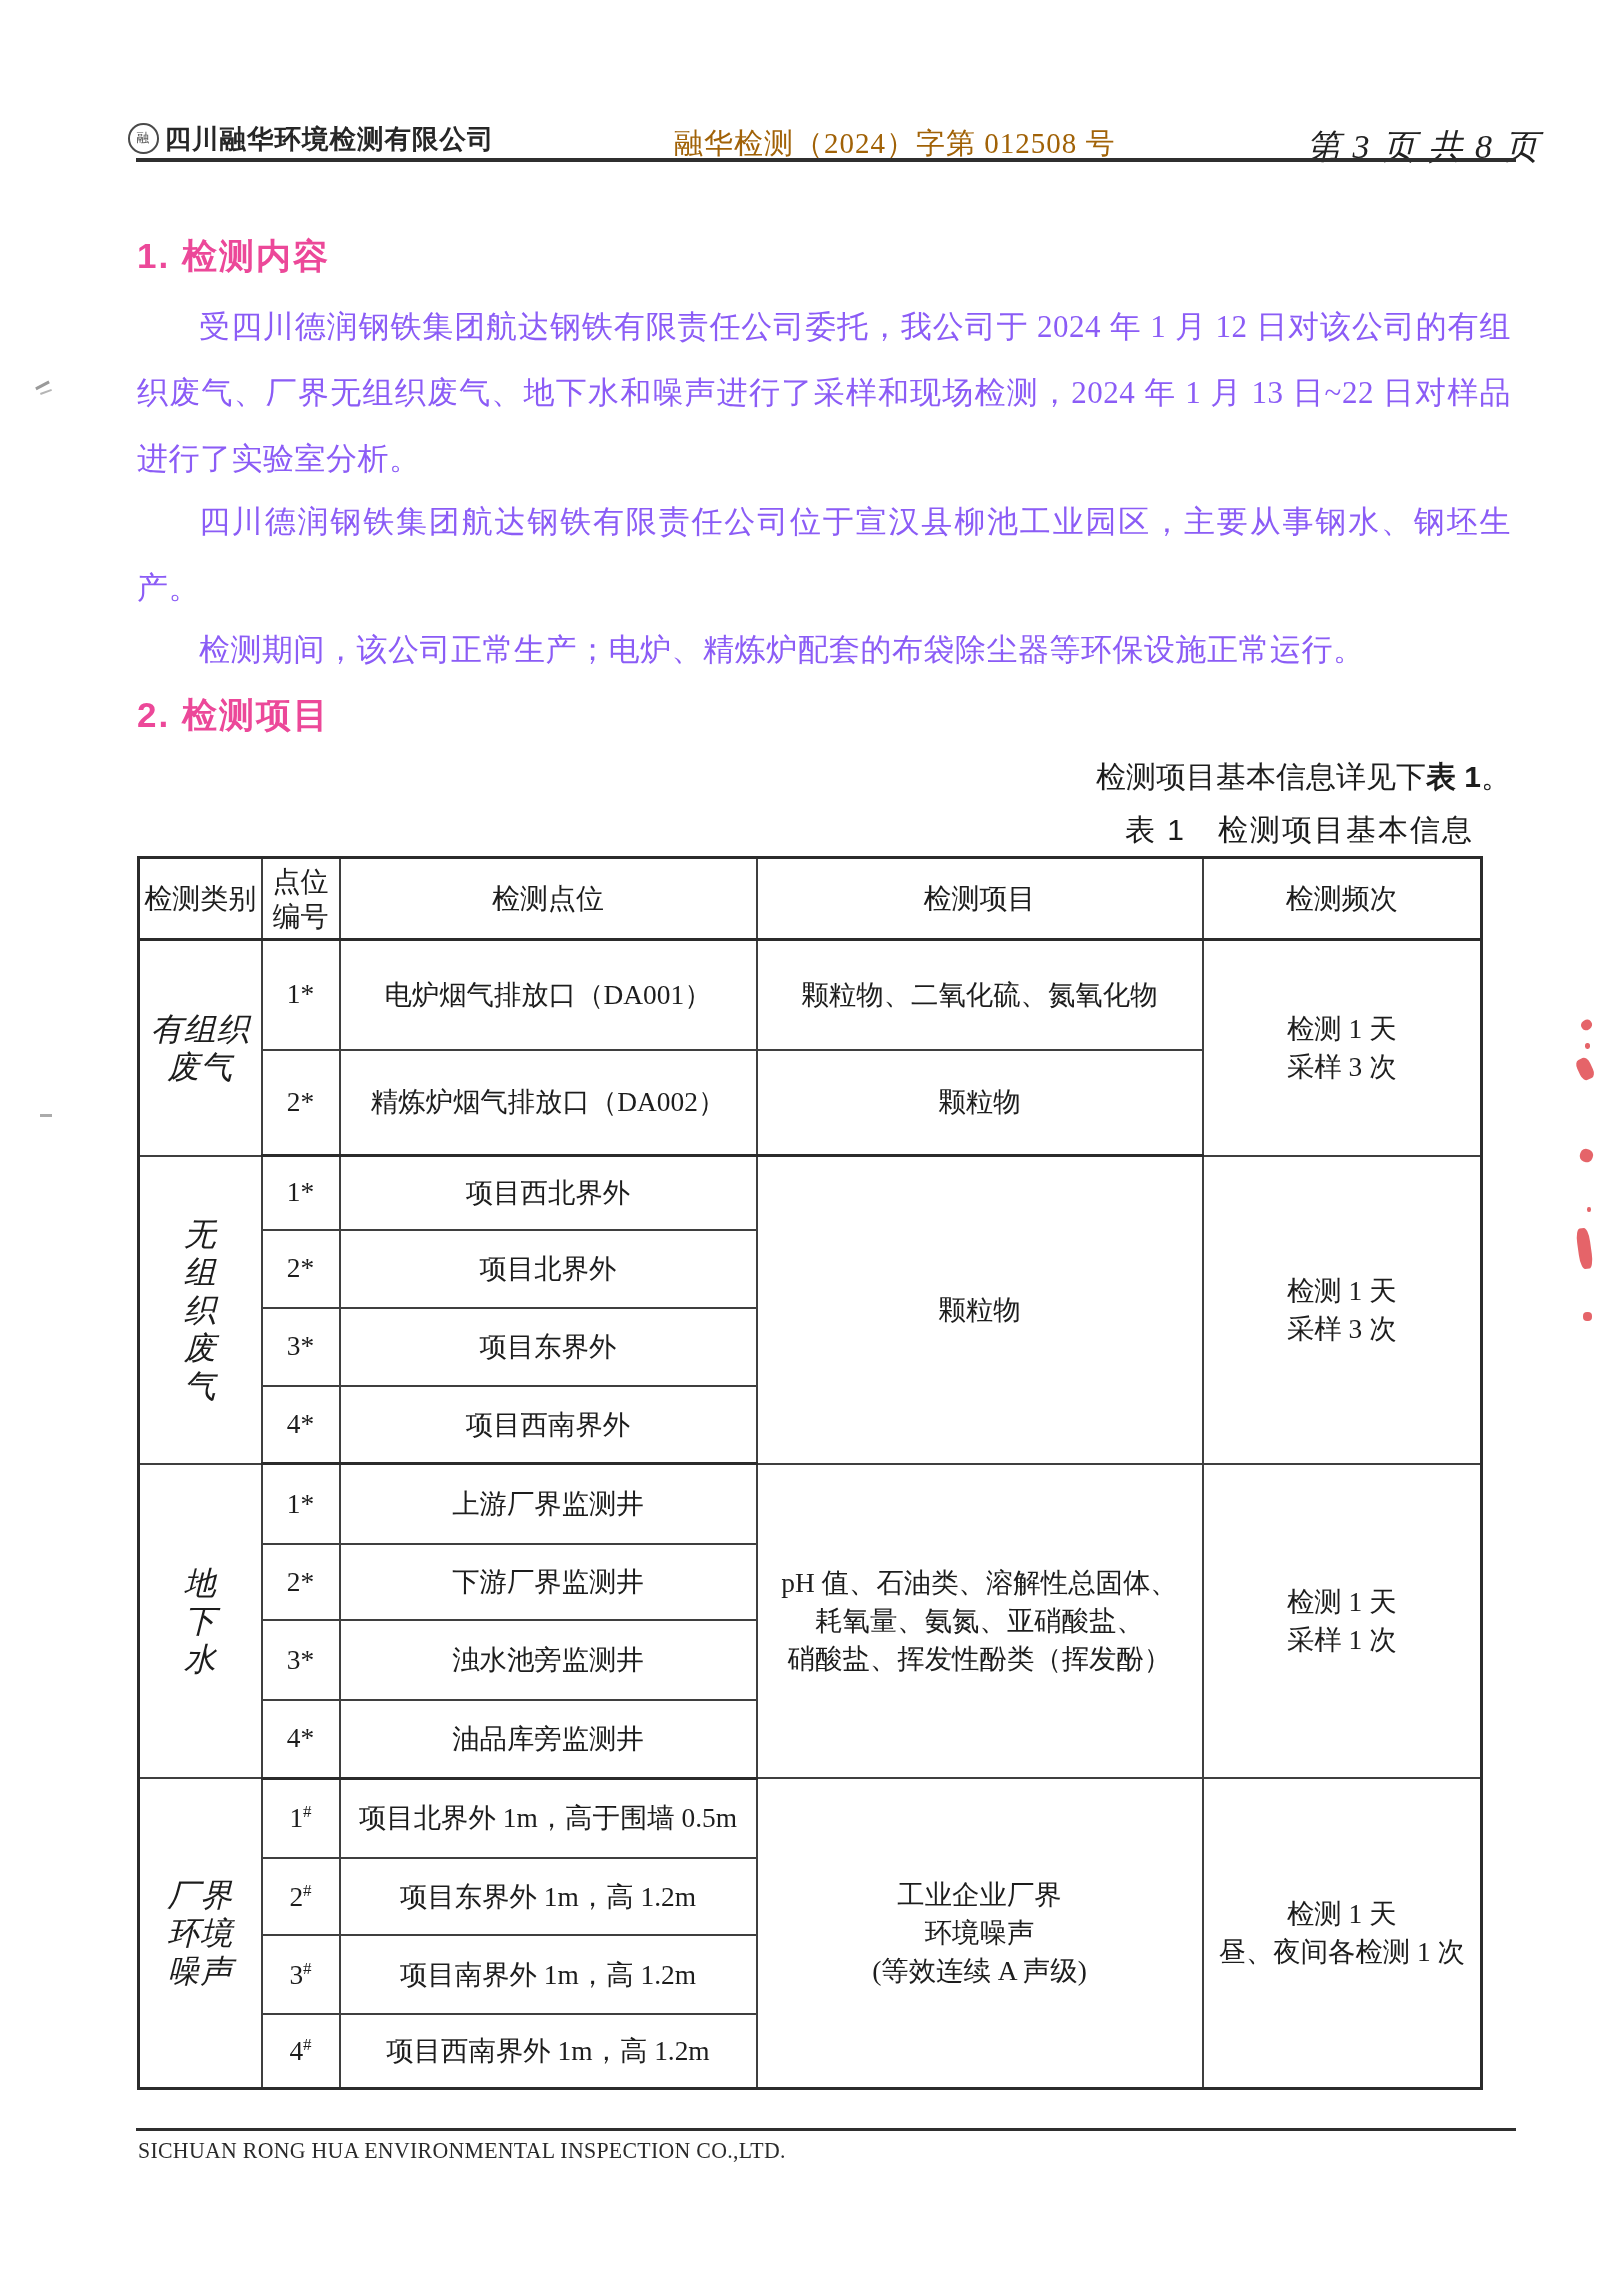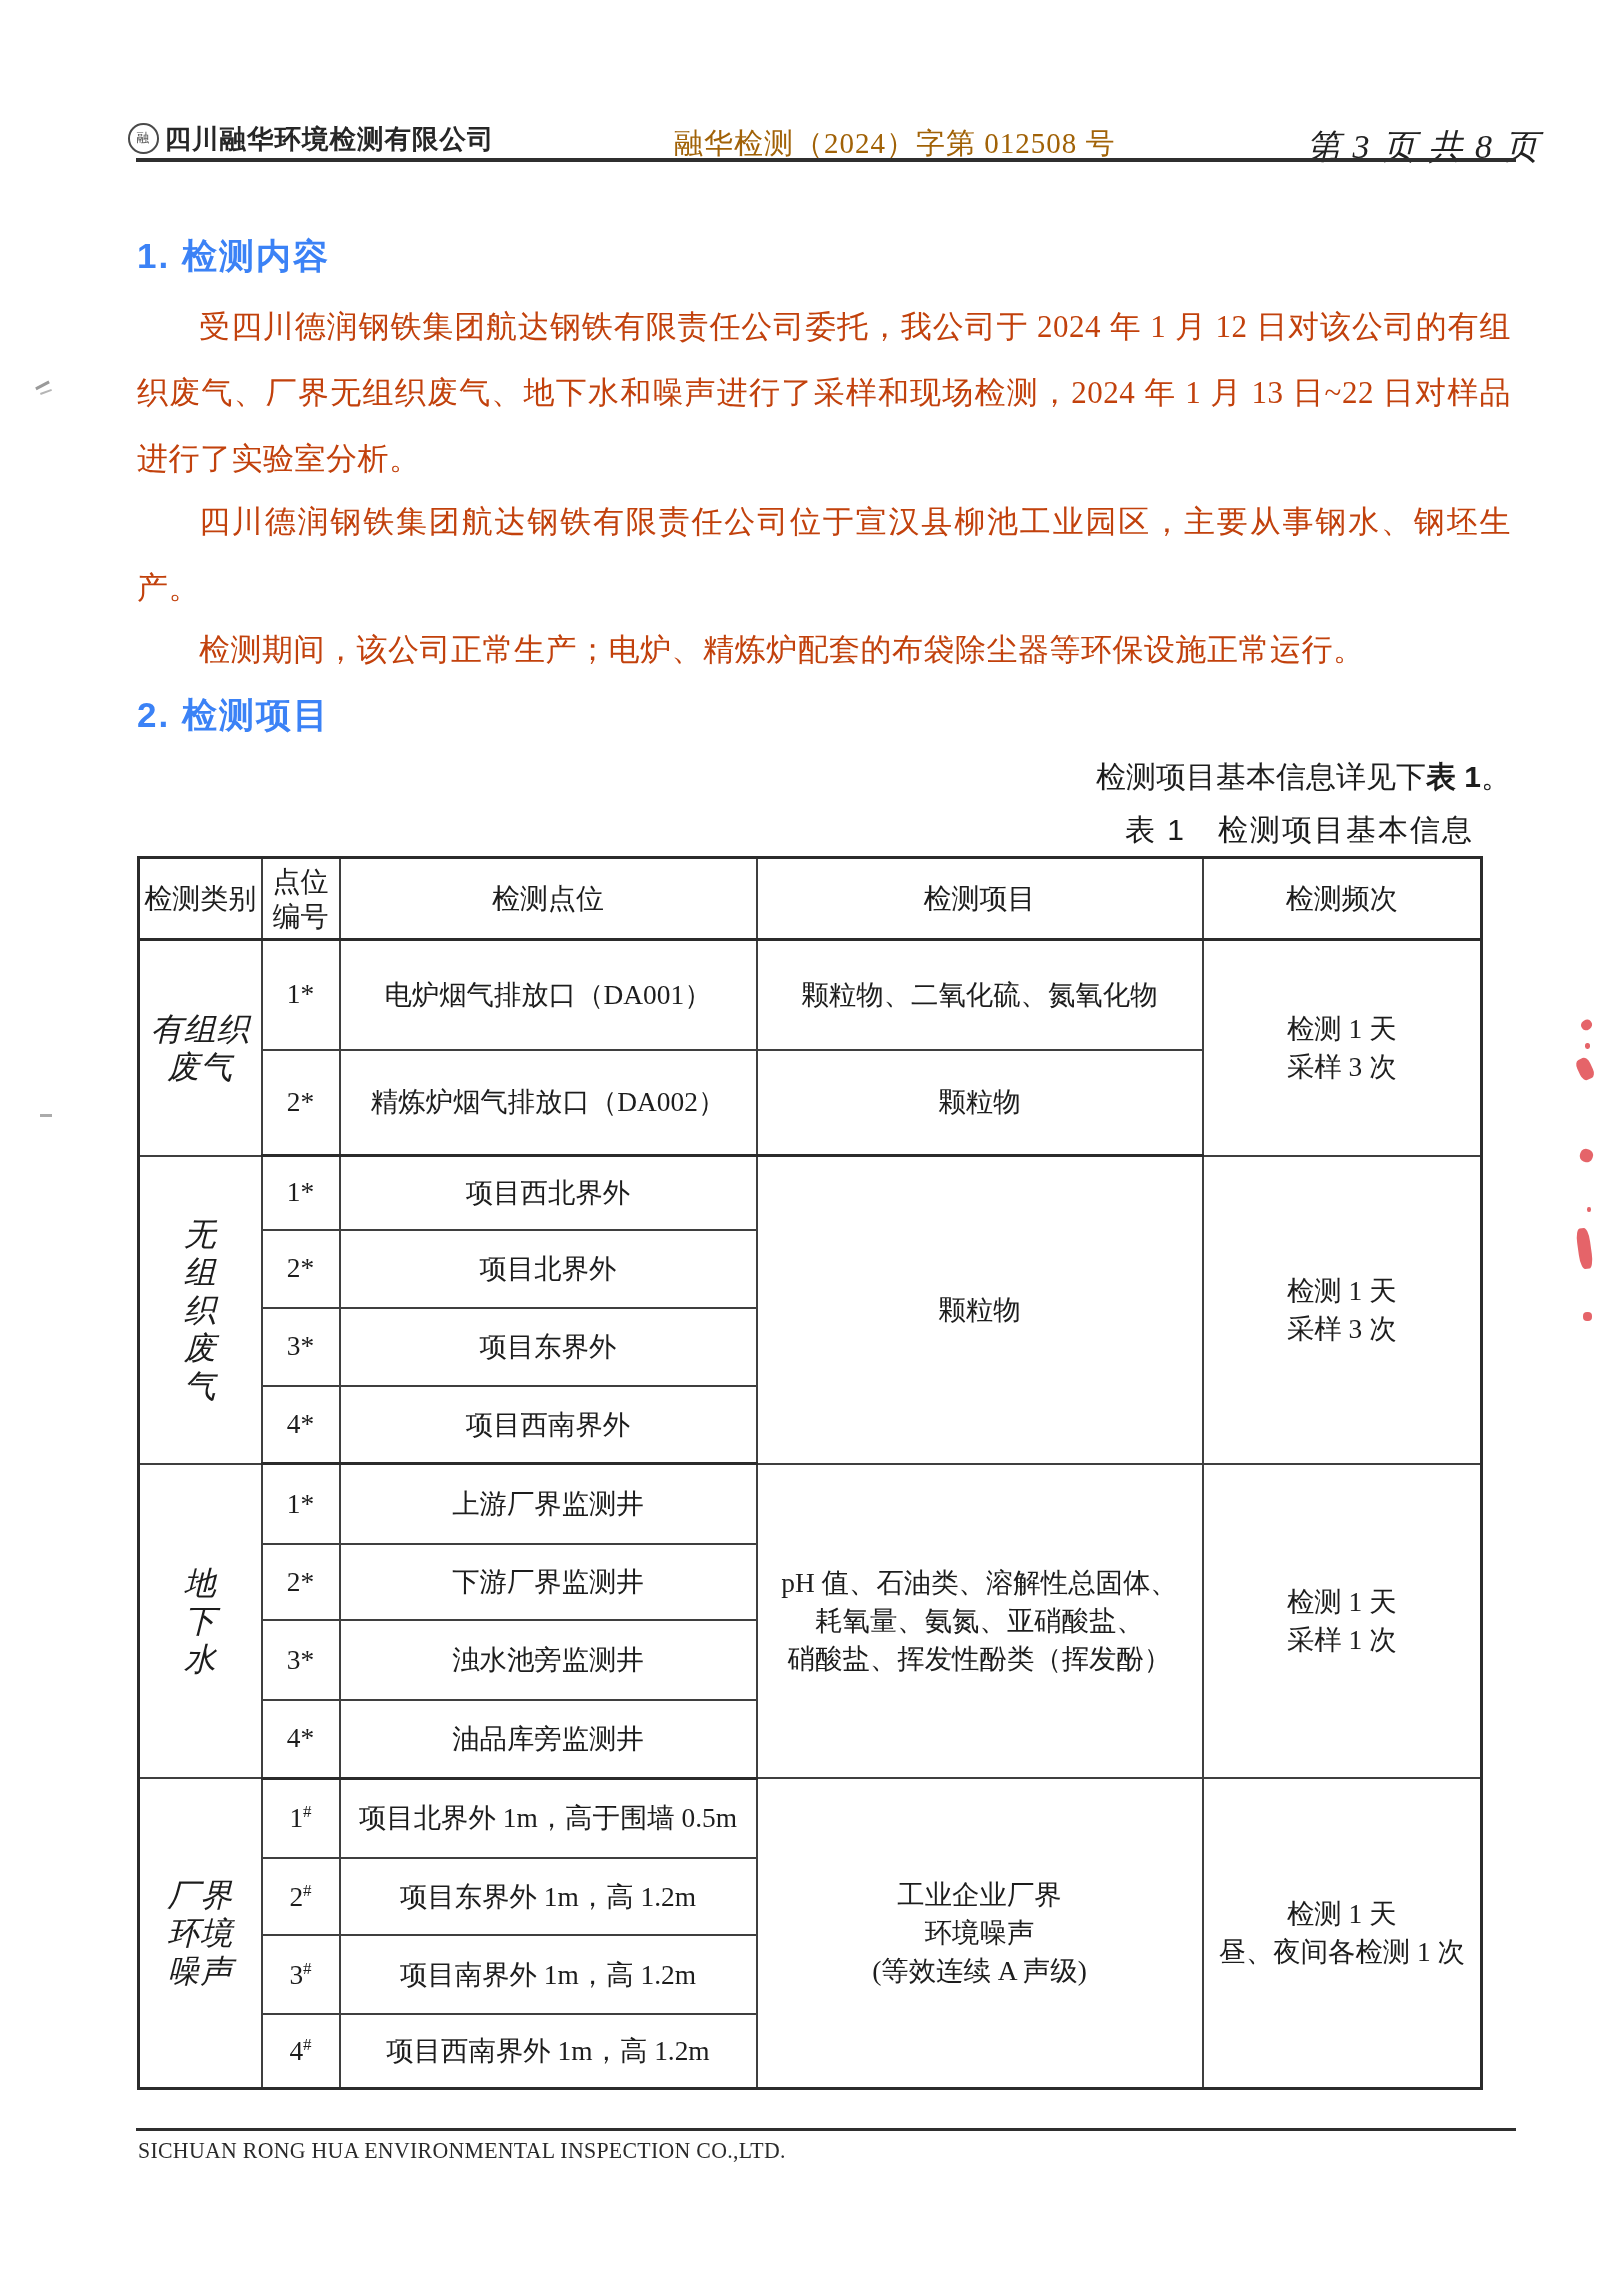"1. 检测内容" .sec-title { color: #3b82f6 -> #ec4899 }
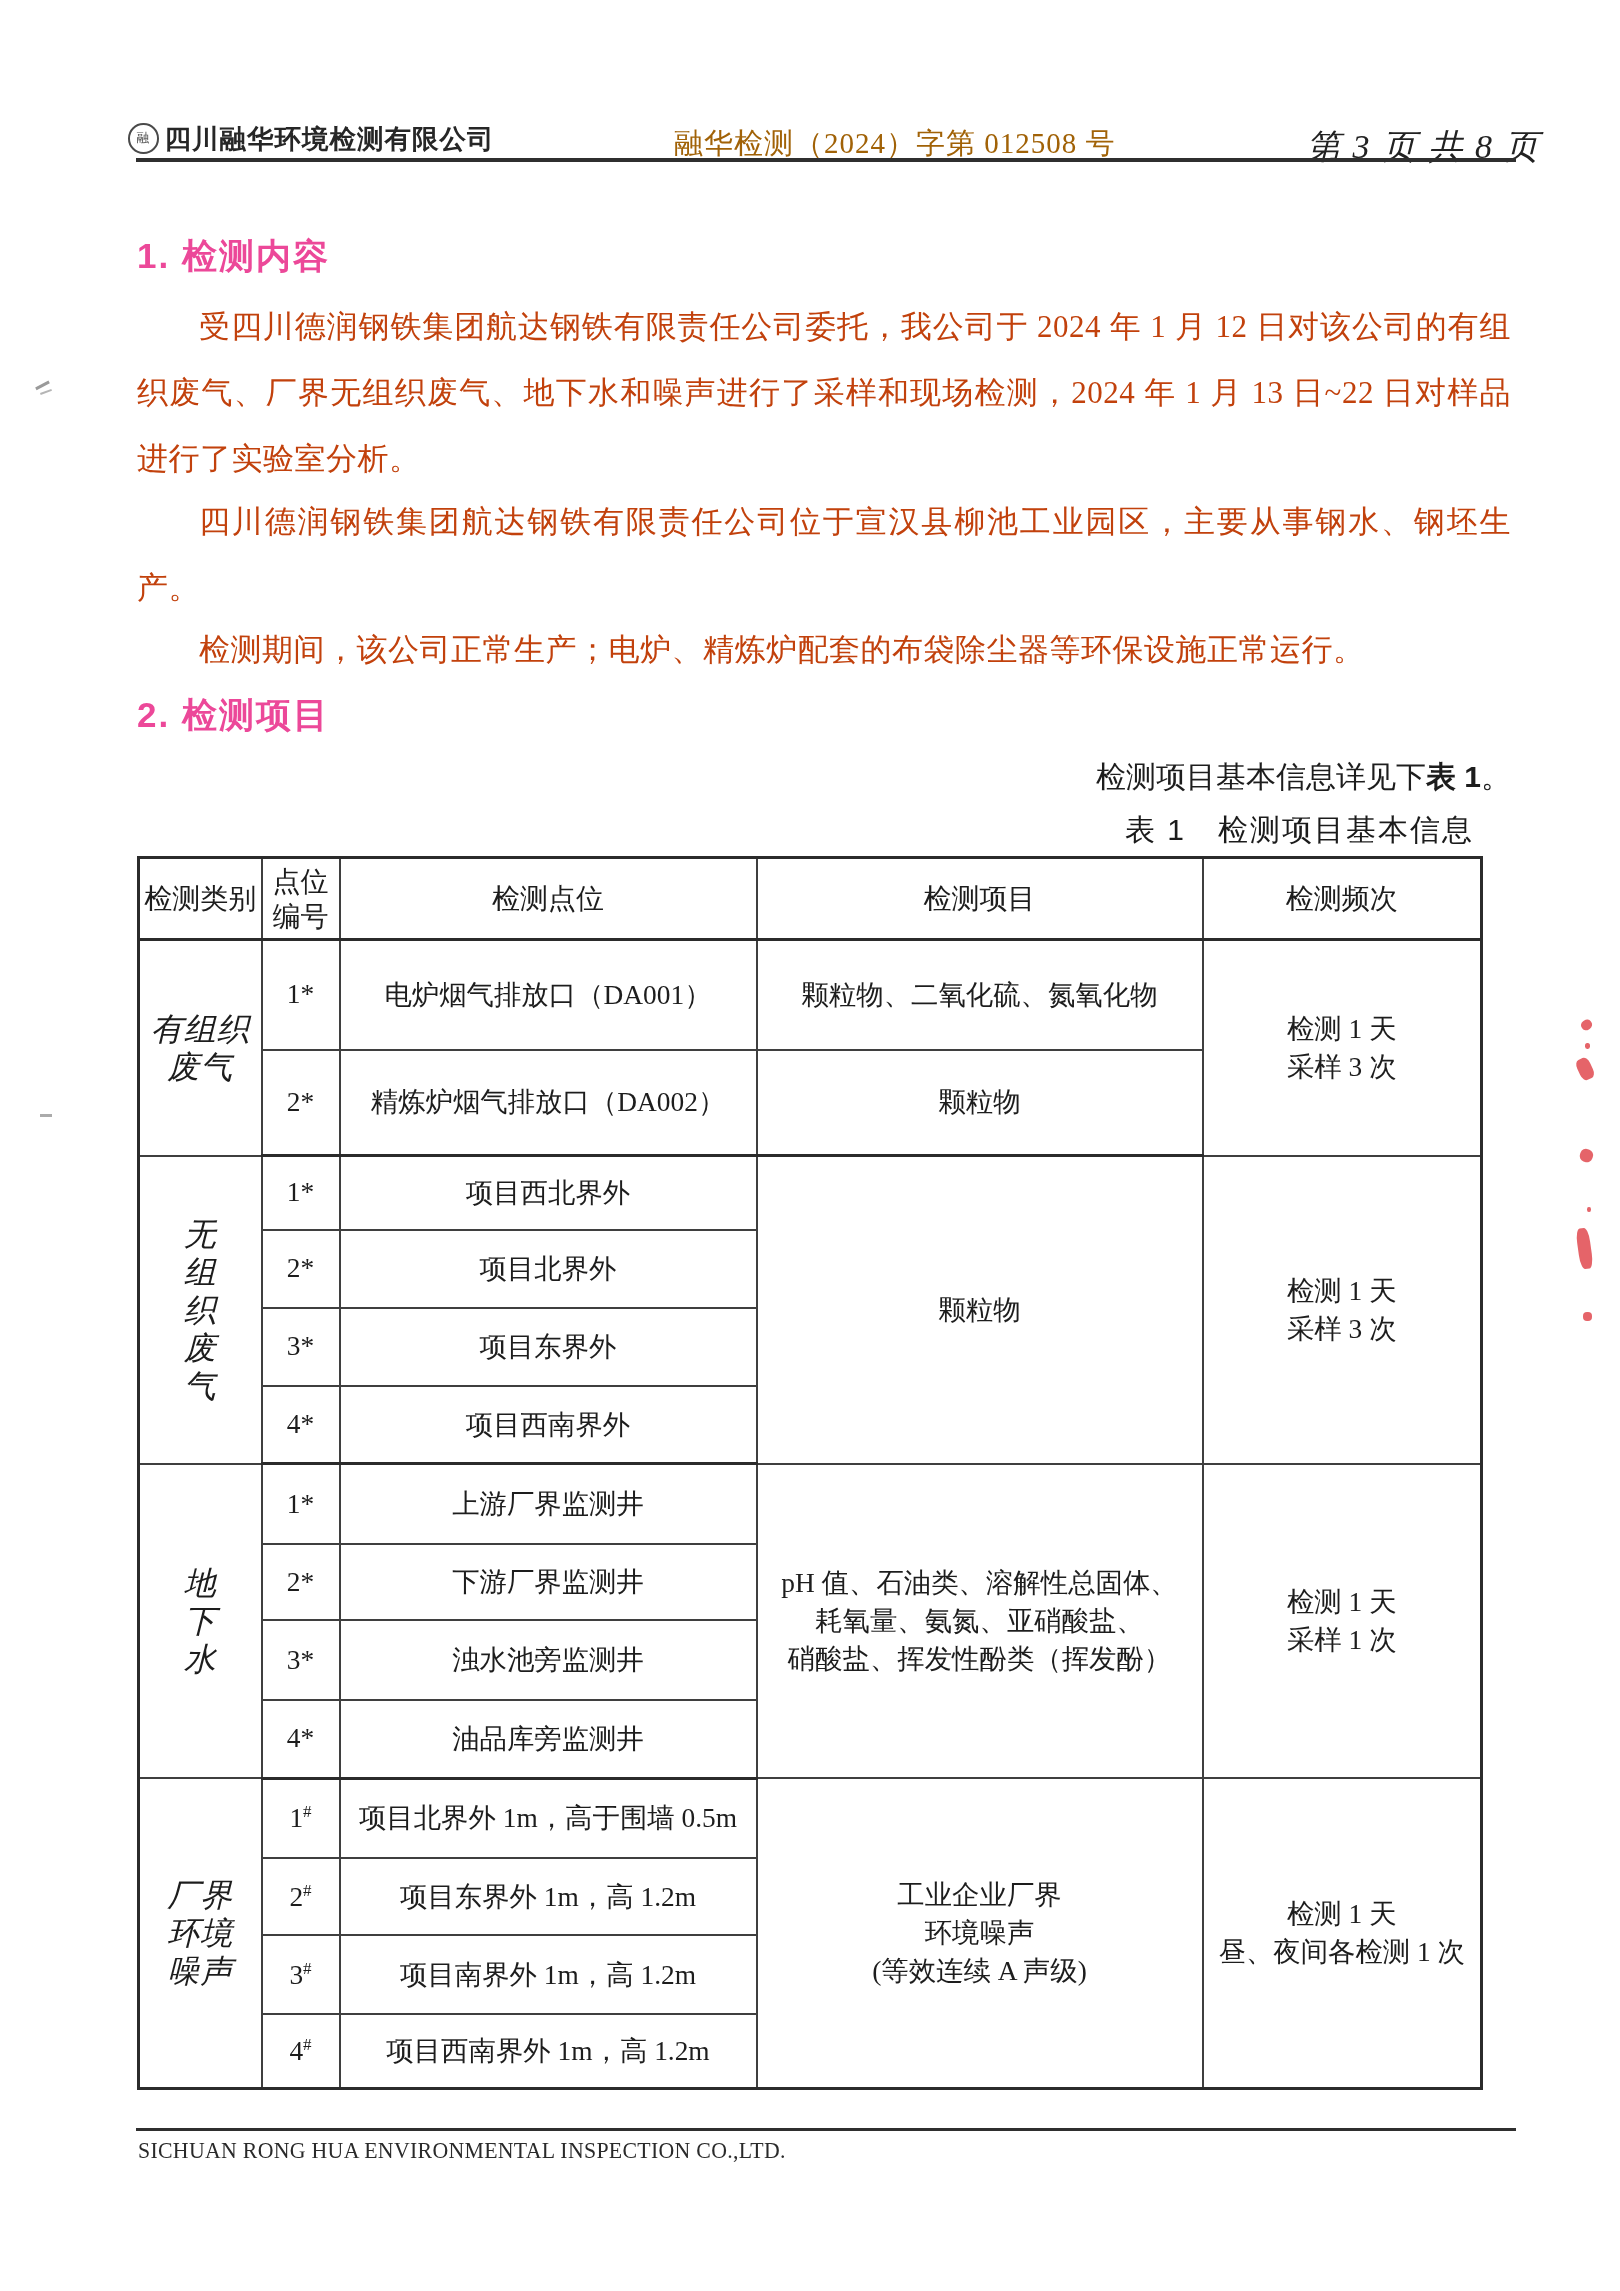"受四川德润钢铁集团航达钢铁有限责任公司委托，我公司于 2024 年 1 月" .para { color: #c2410c -> #8b5cf6 }
